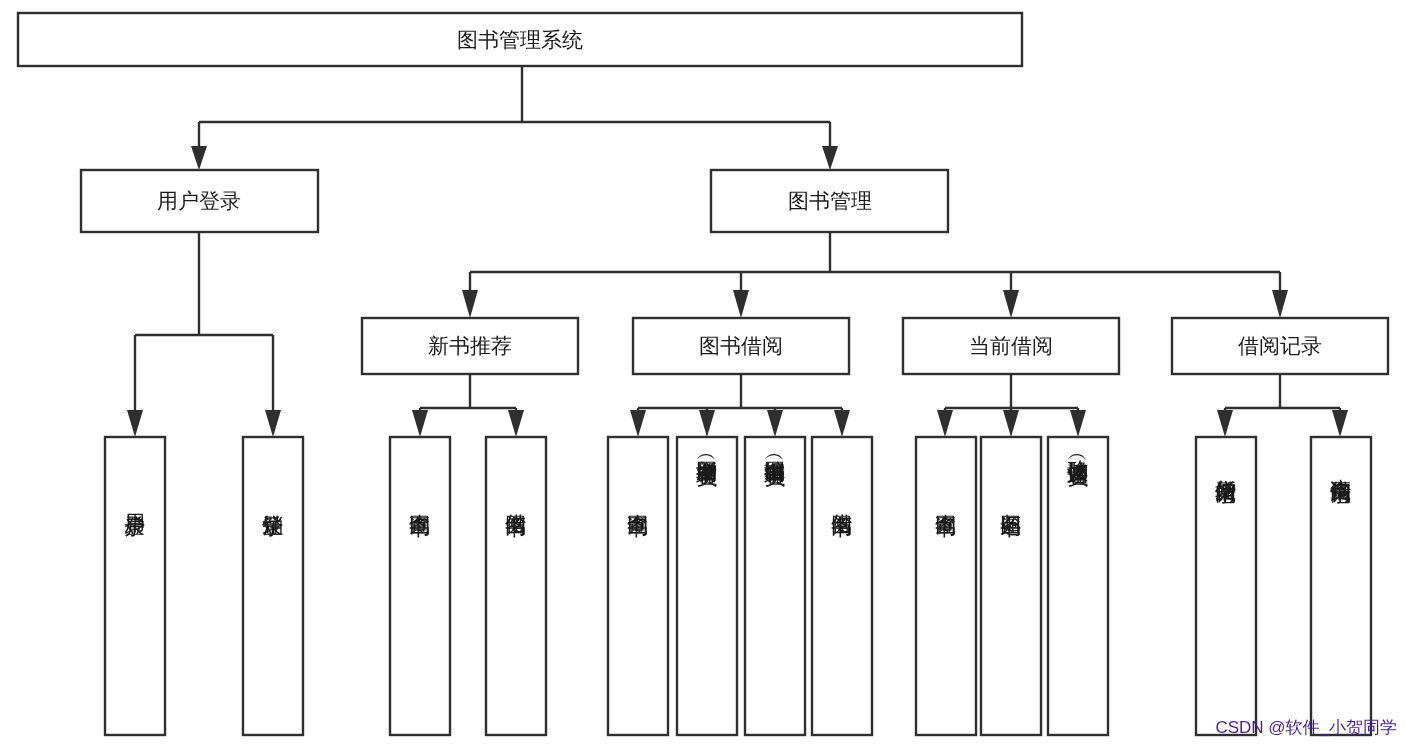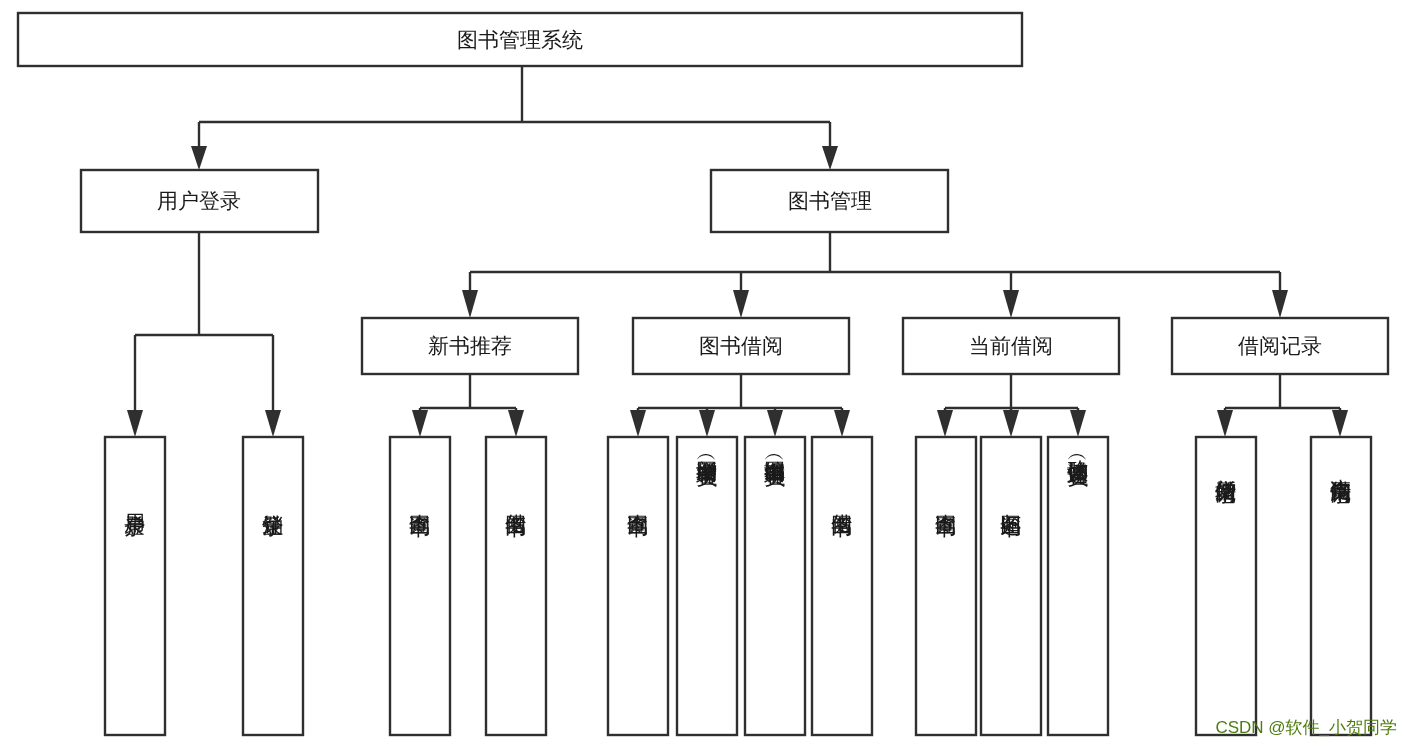"CSDN @软件_小贺同学" .watermark { color: #4d7c0f -> #4c1d95 }
